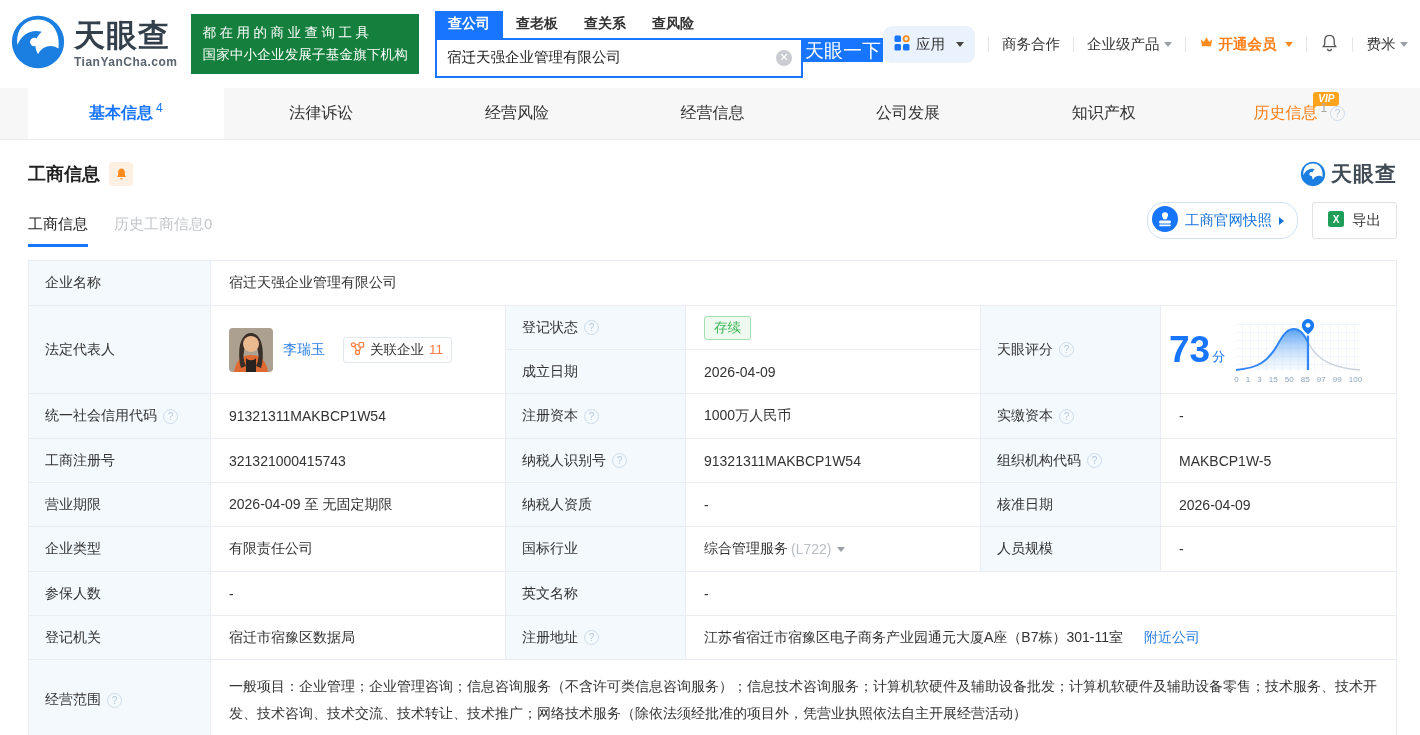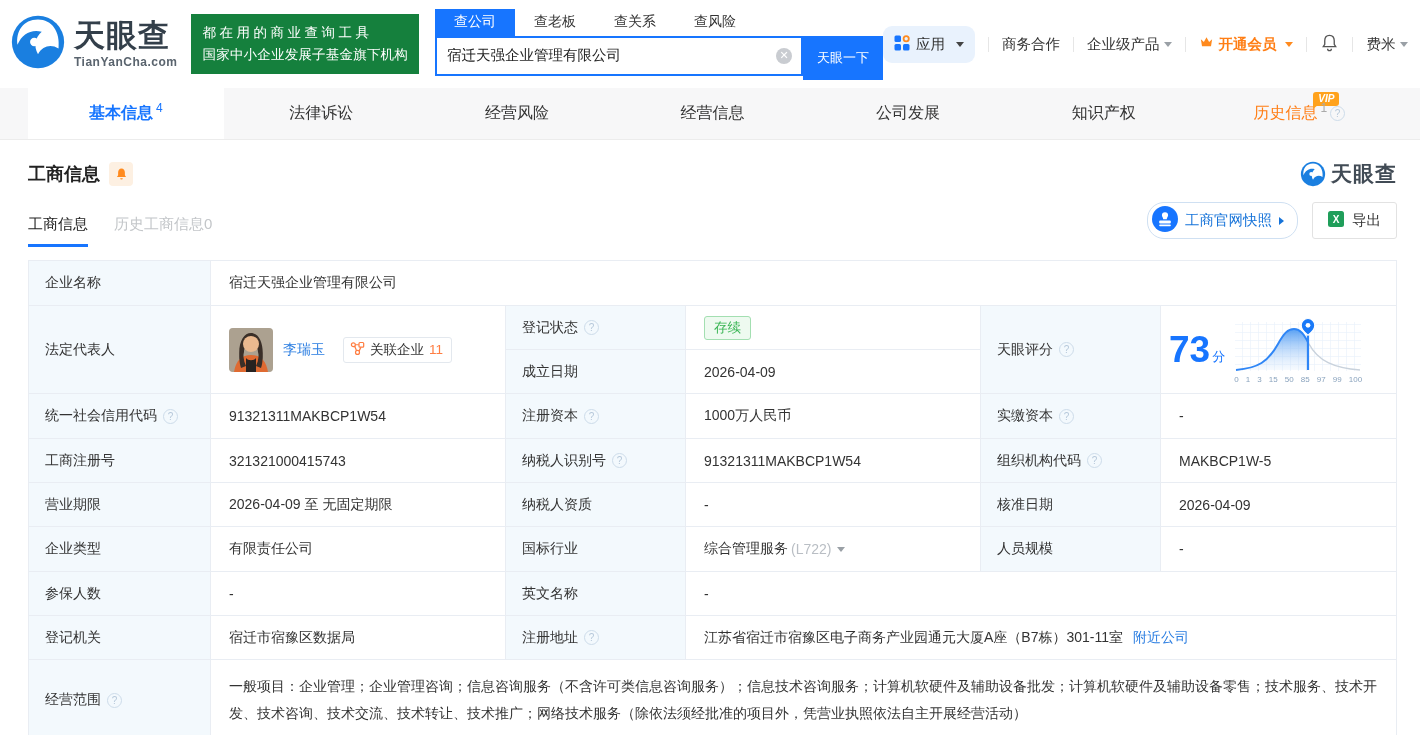"查公司" .search-tab { font-weight: none -> bold; padding: 4px 19px 5px -> 4px 13px 5px }
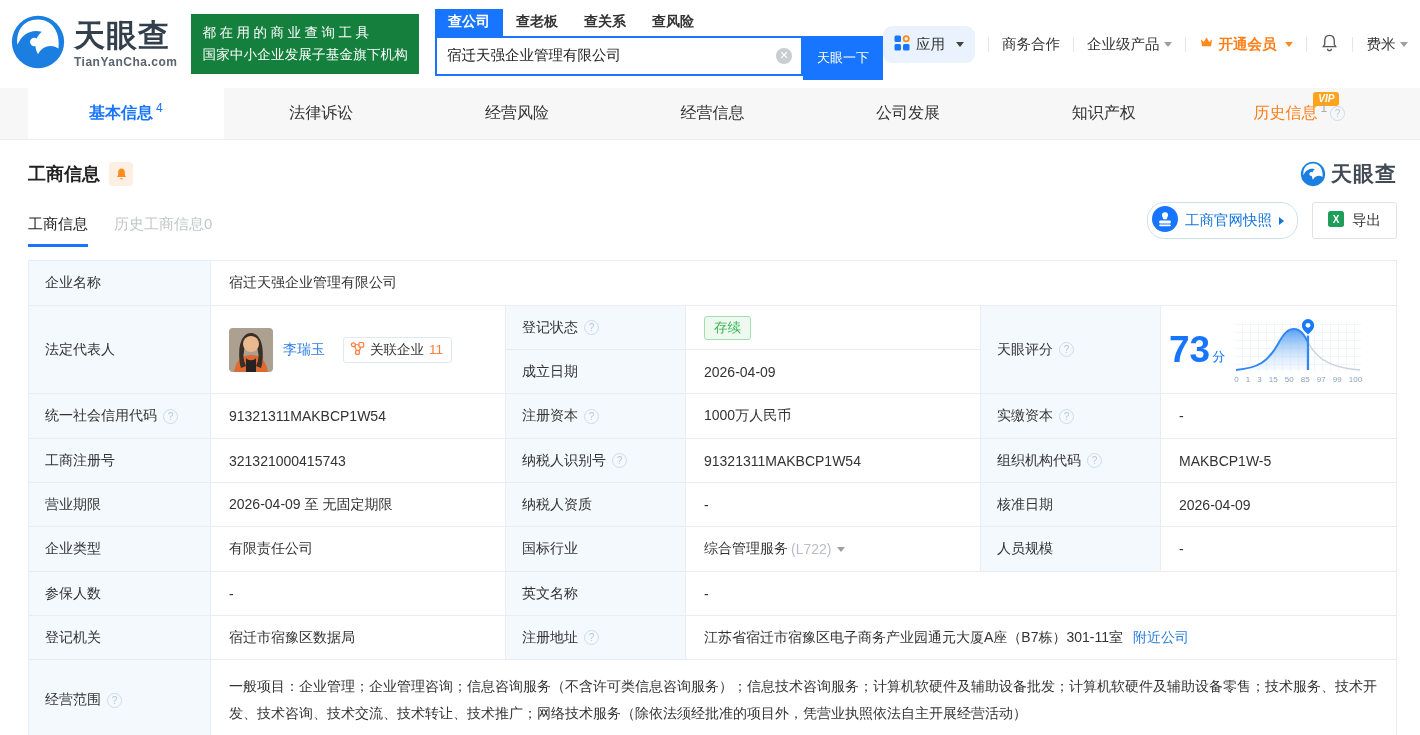"天眼一下" .search-btn { font-size: 13px -> 19px; height: 44px -> 24px }
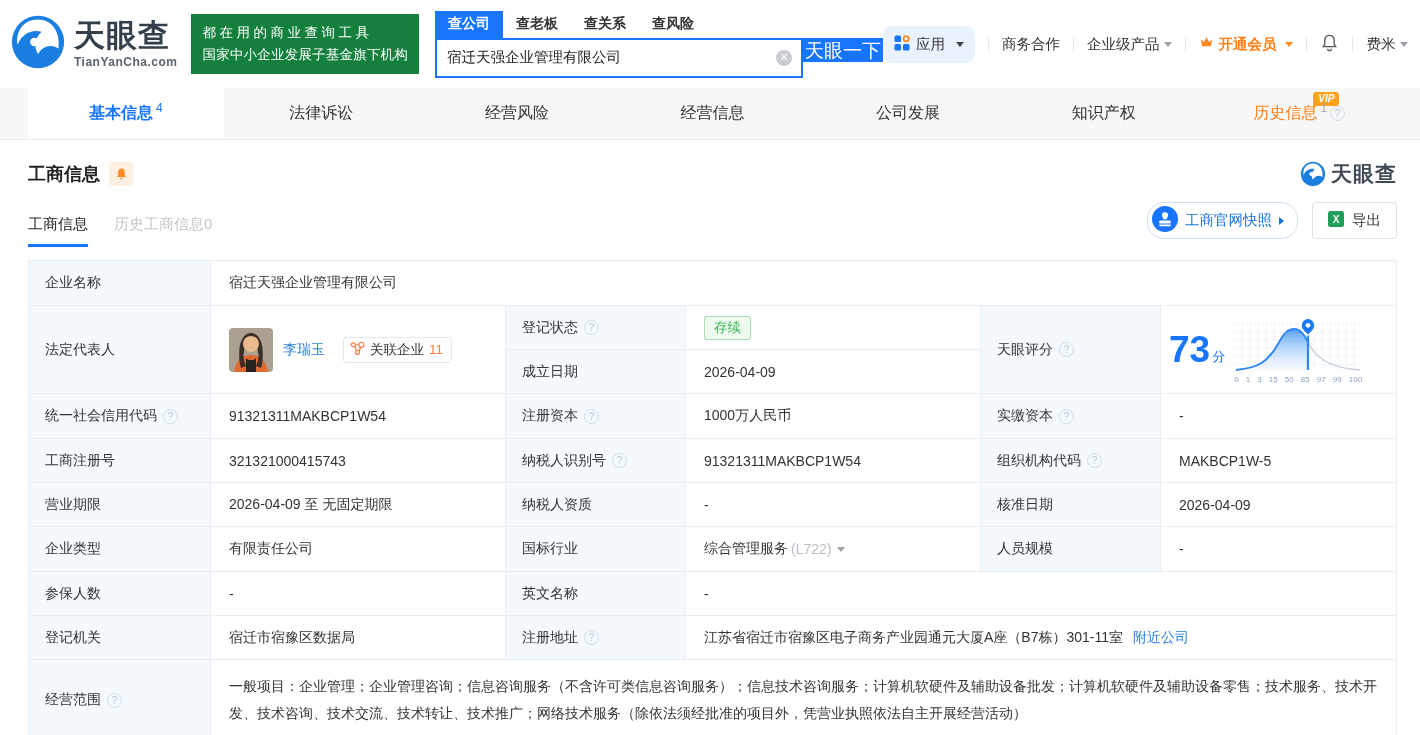"江苏省宿迁市宿豫区电子商务产业园通元大厦A座（B7栋）301-11室" .addr-cell { gap: 0 -> 11px }
